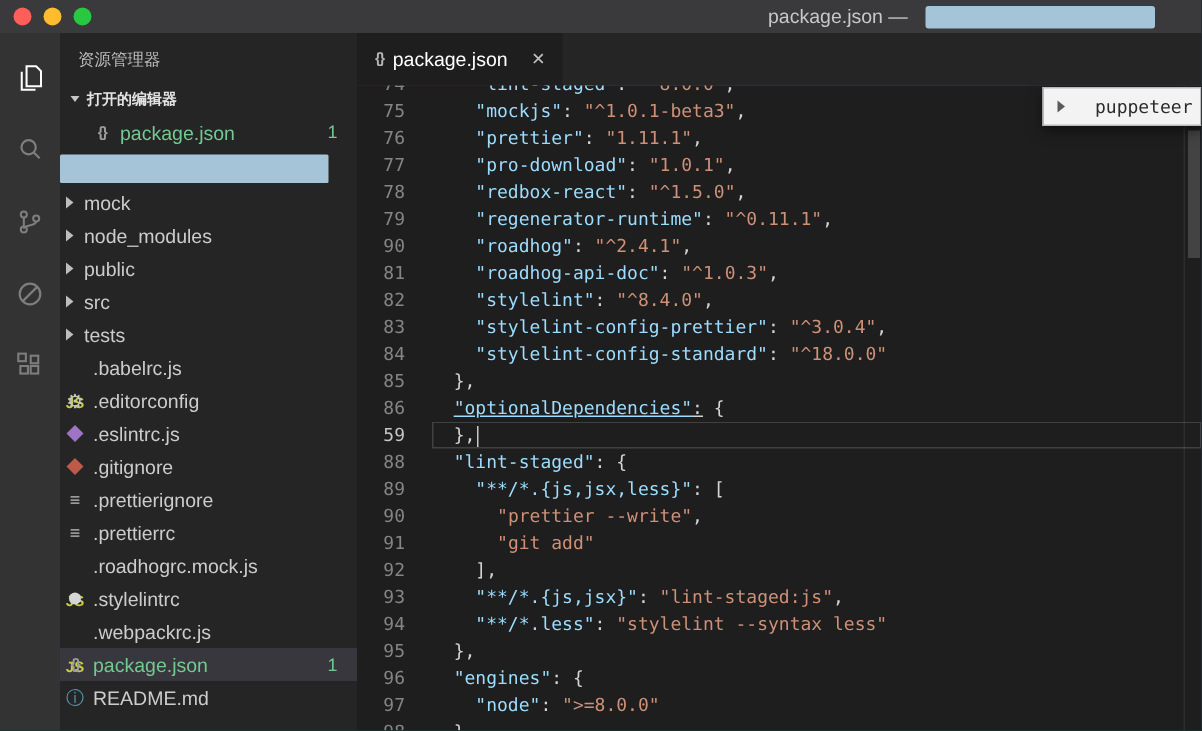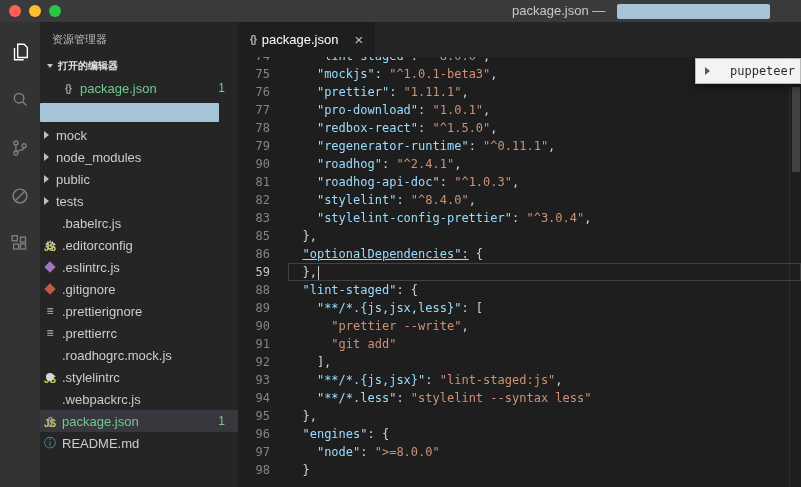"src" div.tree-item { html: none -> <div> <span></span> <span>src</span> </div> }
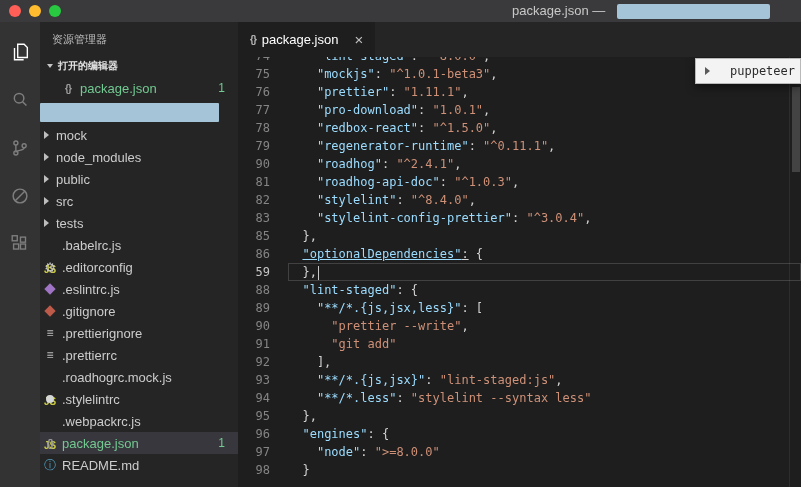"84" div.row { html: none -> <div> <span>84</span> <span><span> </span><span>"stylelint-config-standard"</span><span>: </span><span>"^18.0.0"</span></span> </div> }
